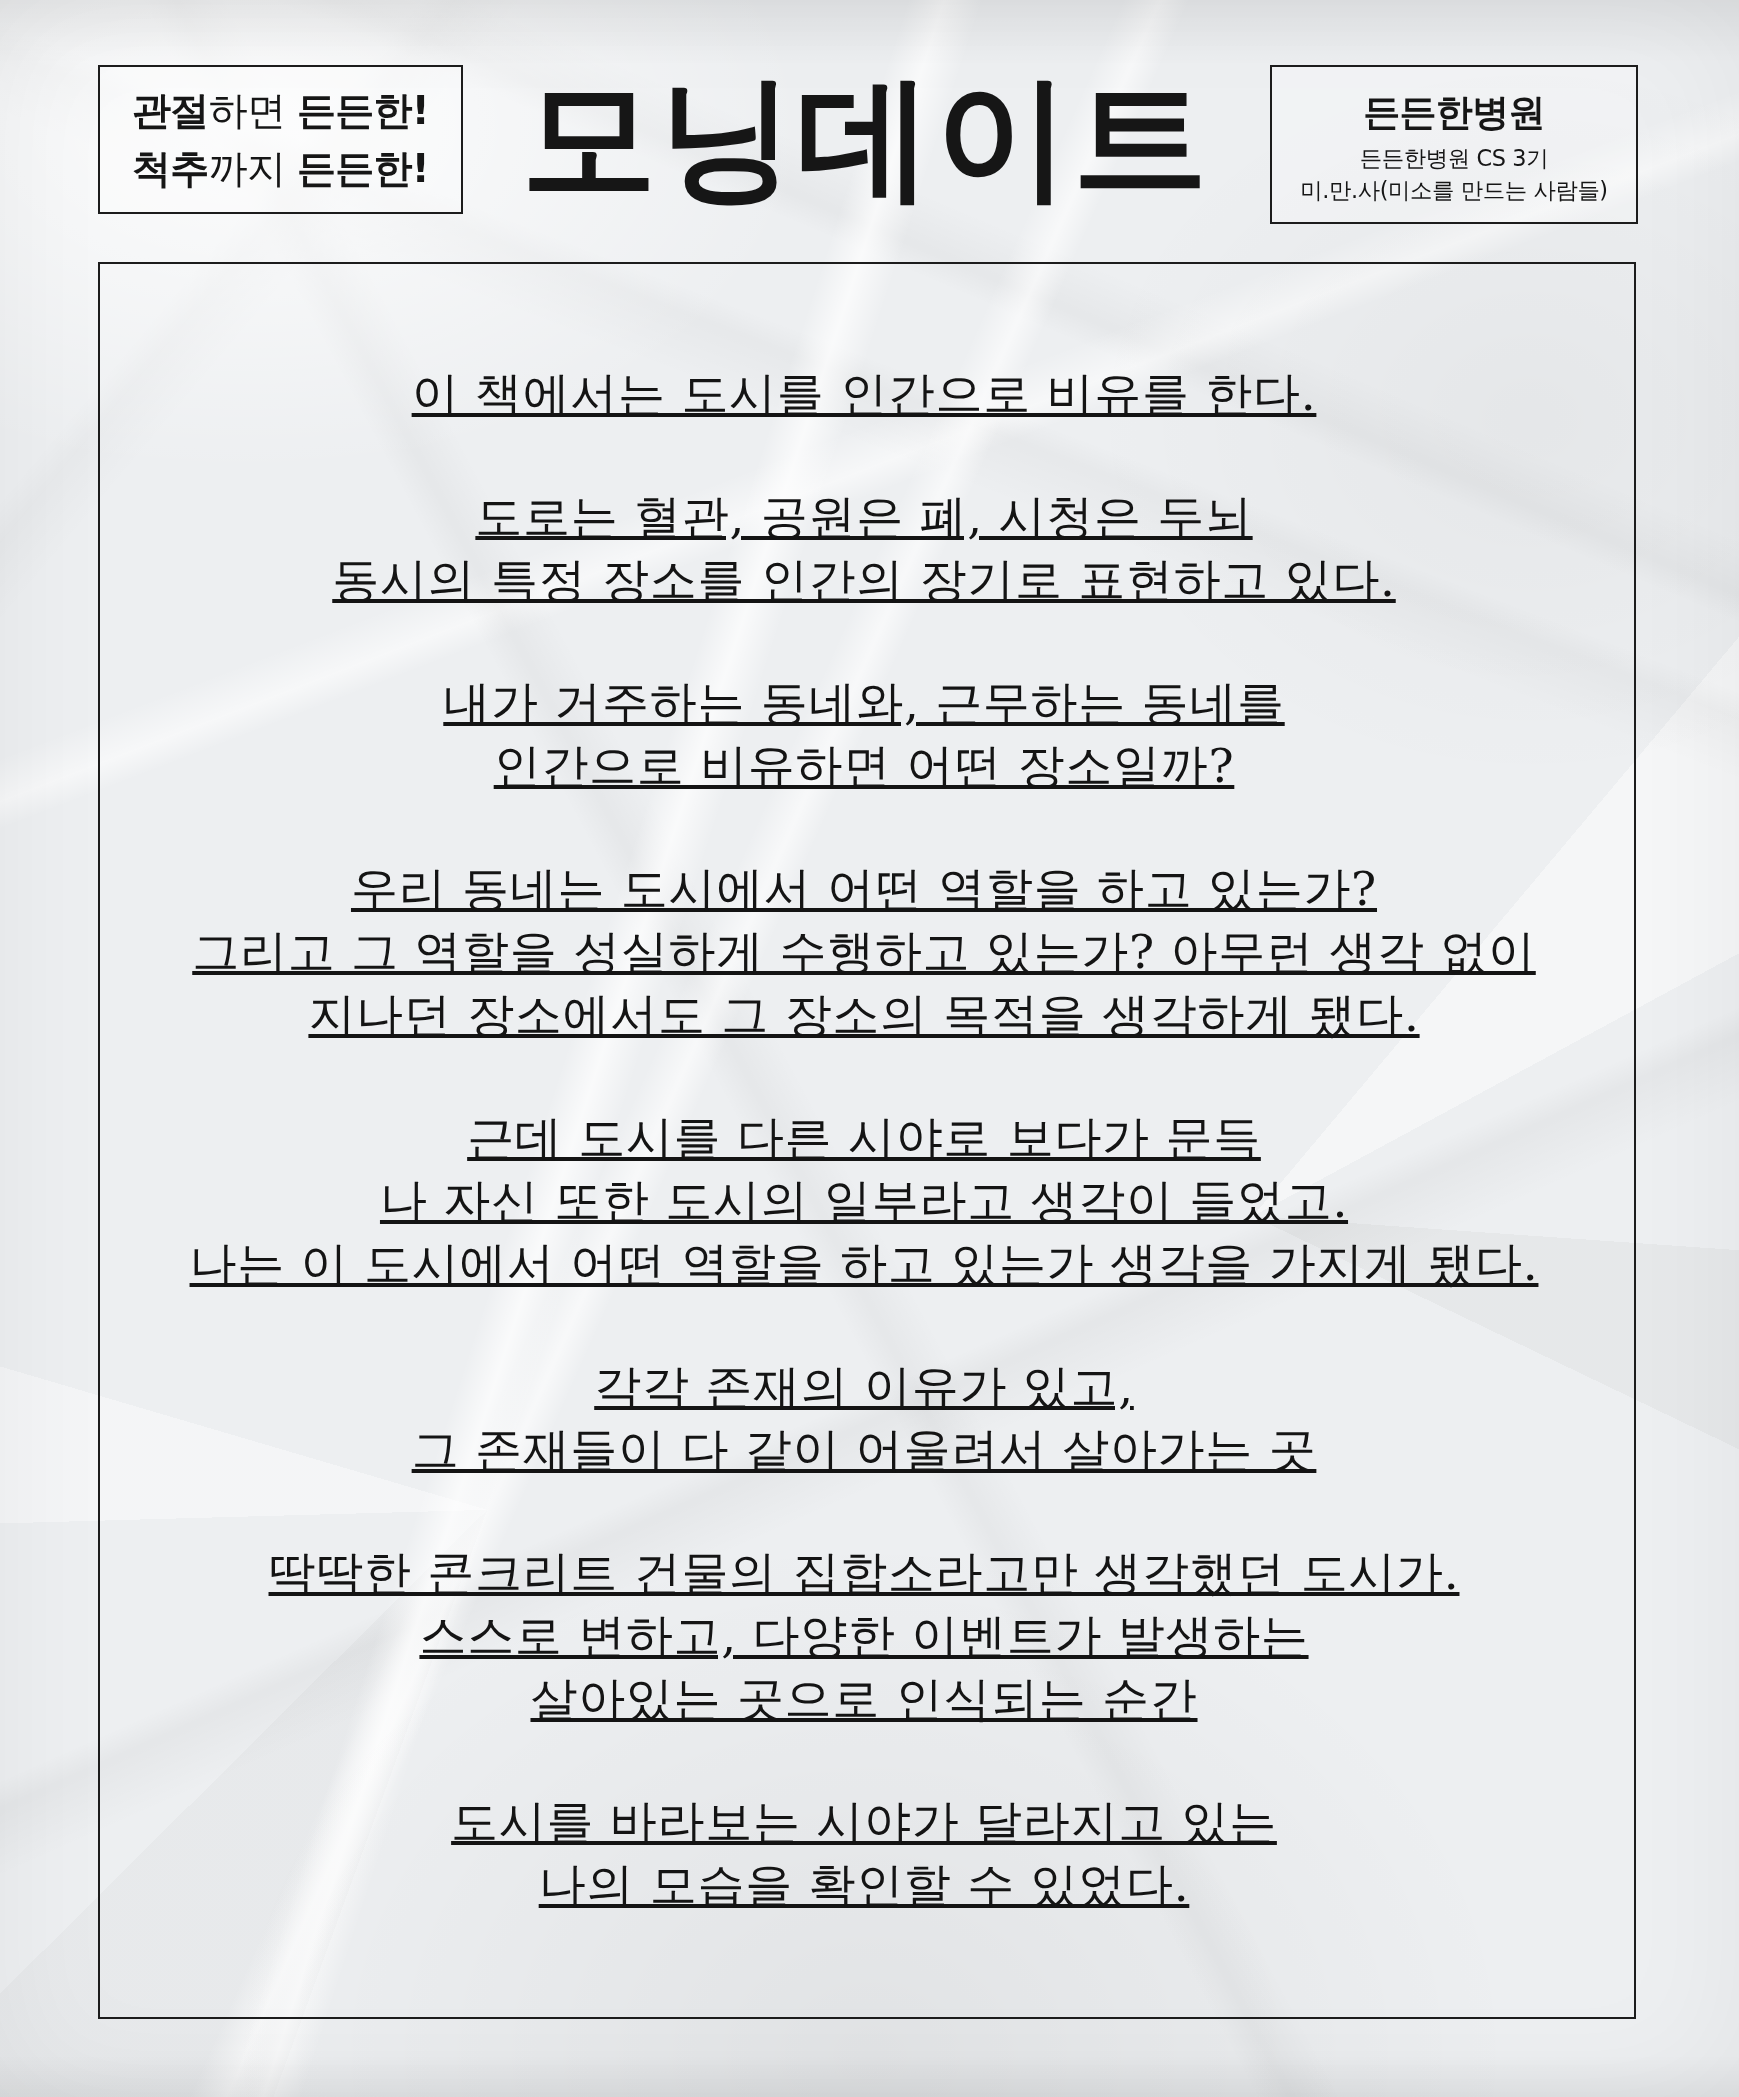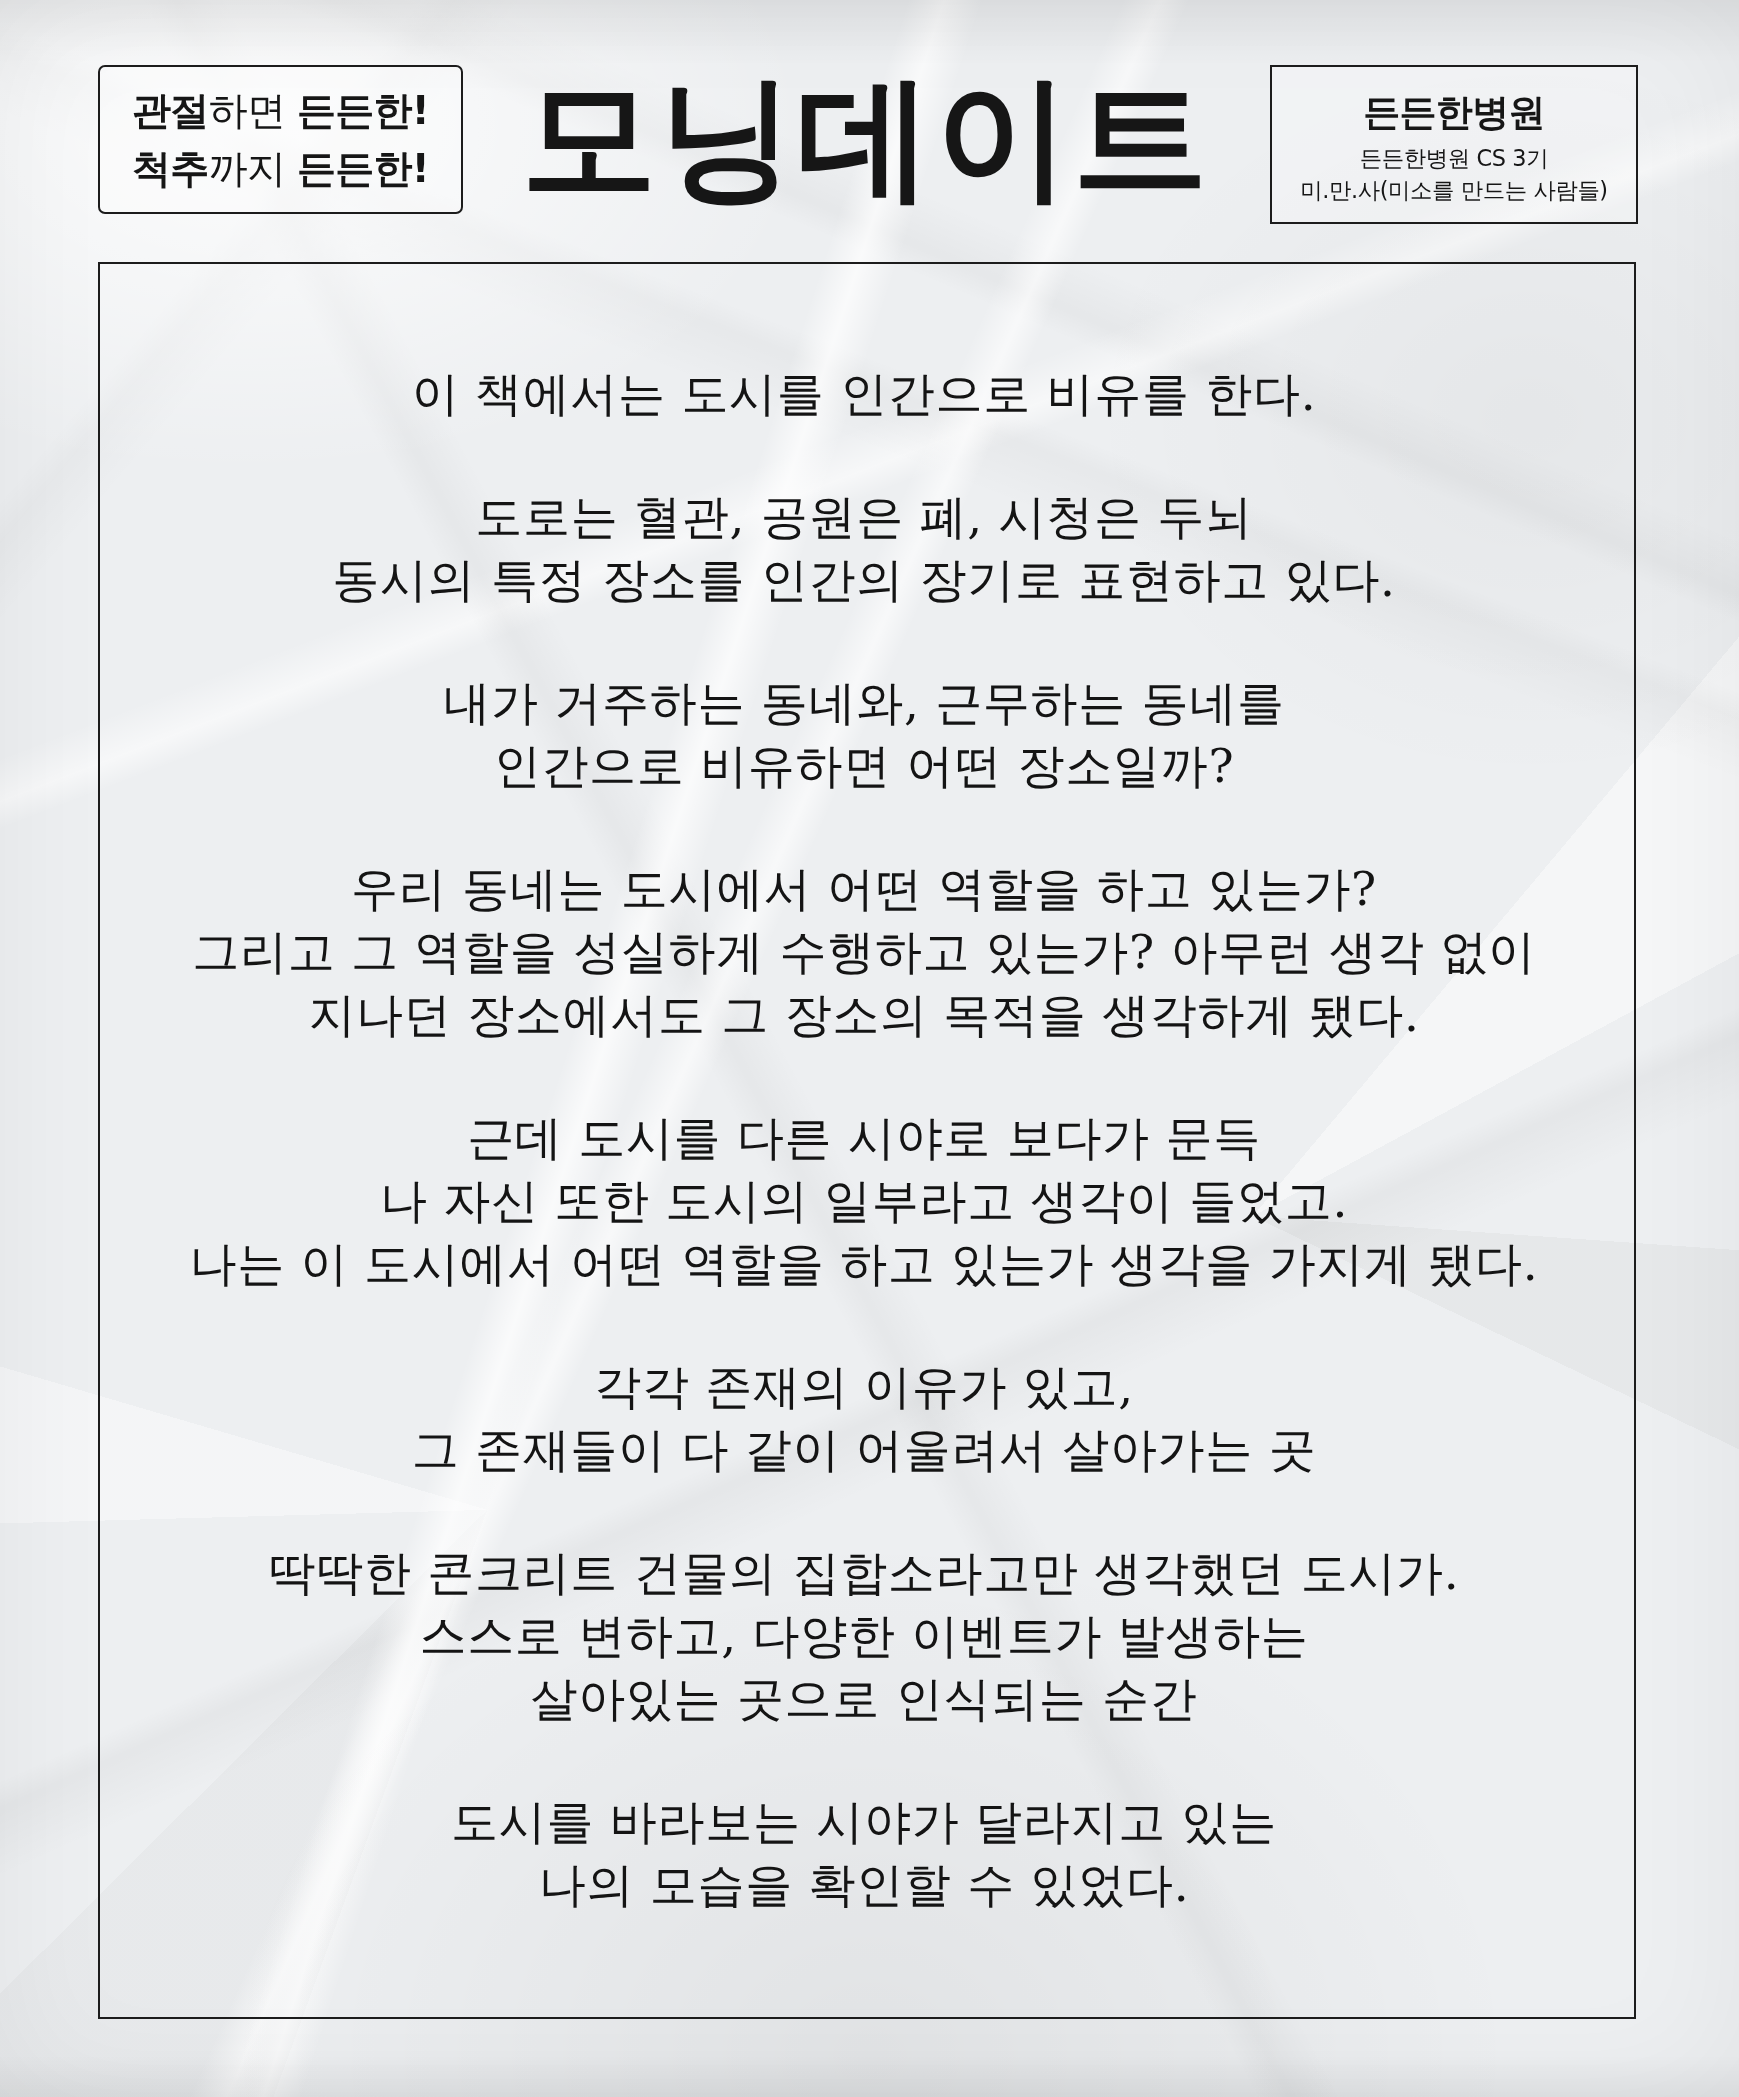"관절하면 든든한!" .slogan { border-radius: 7px -> none }
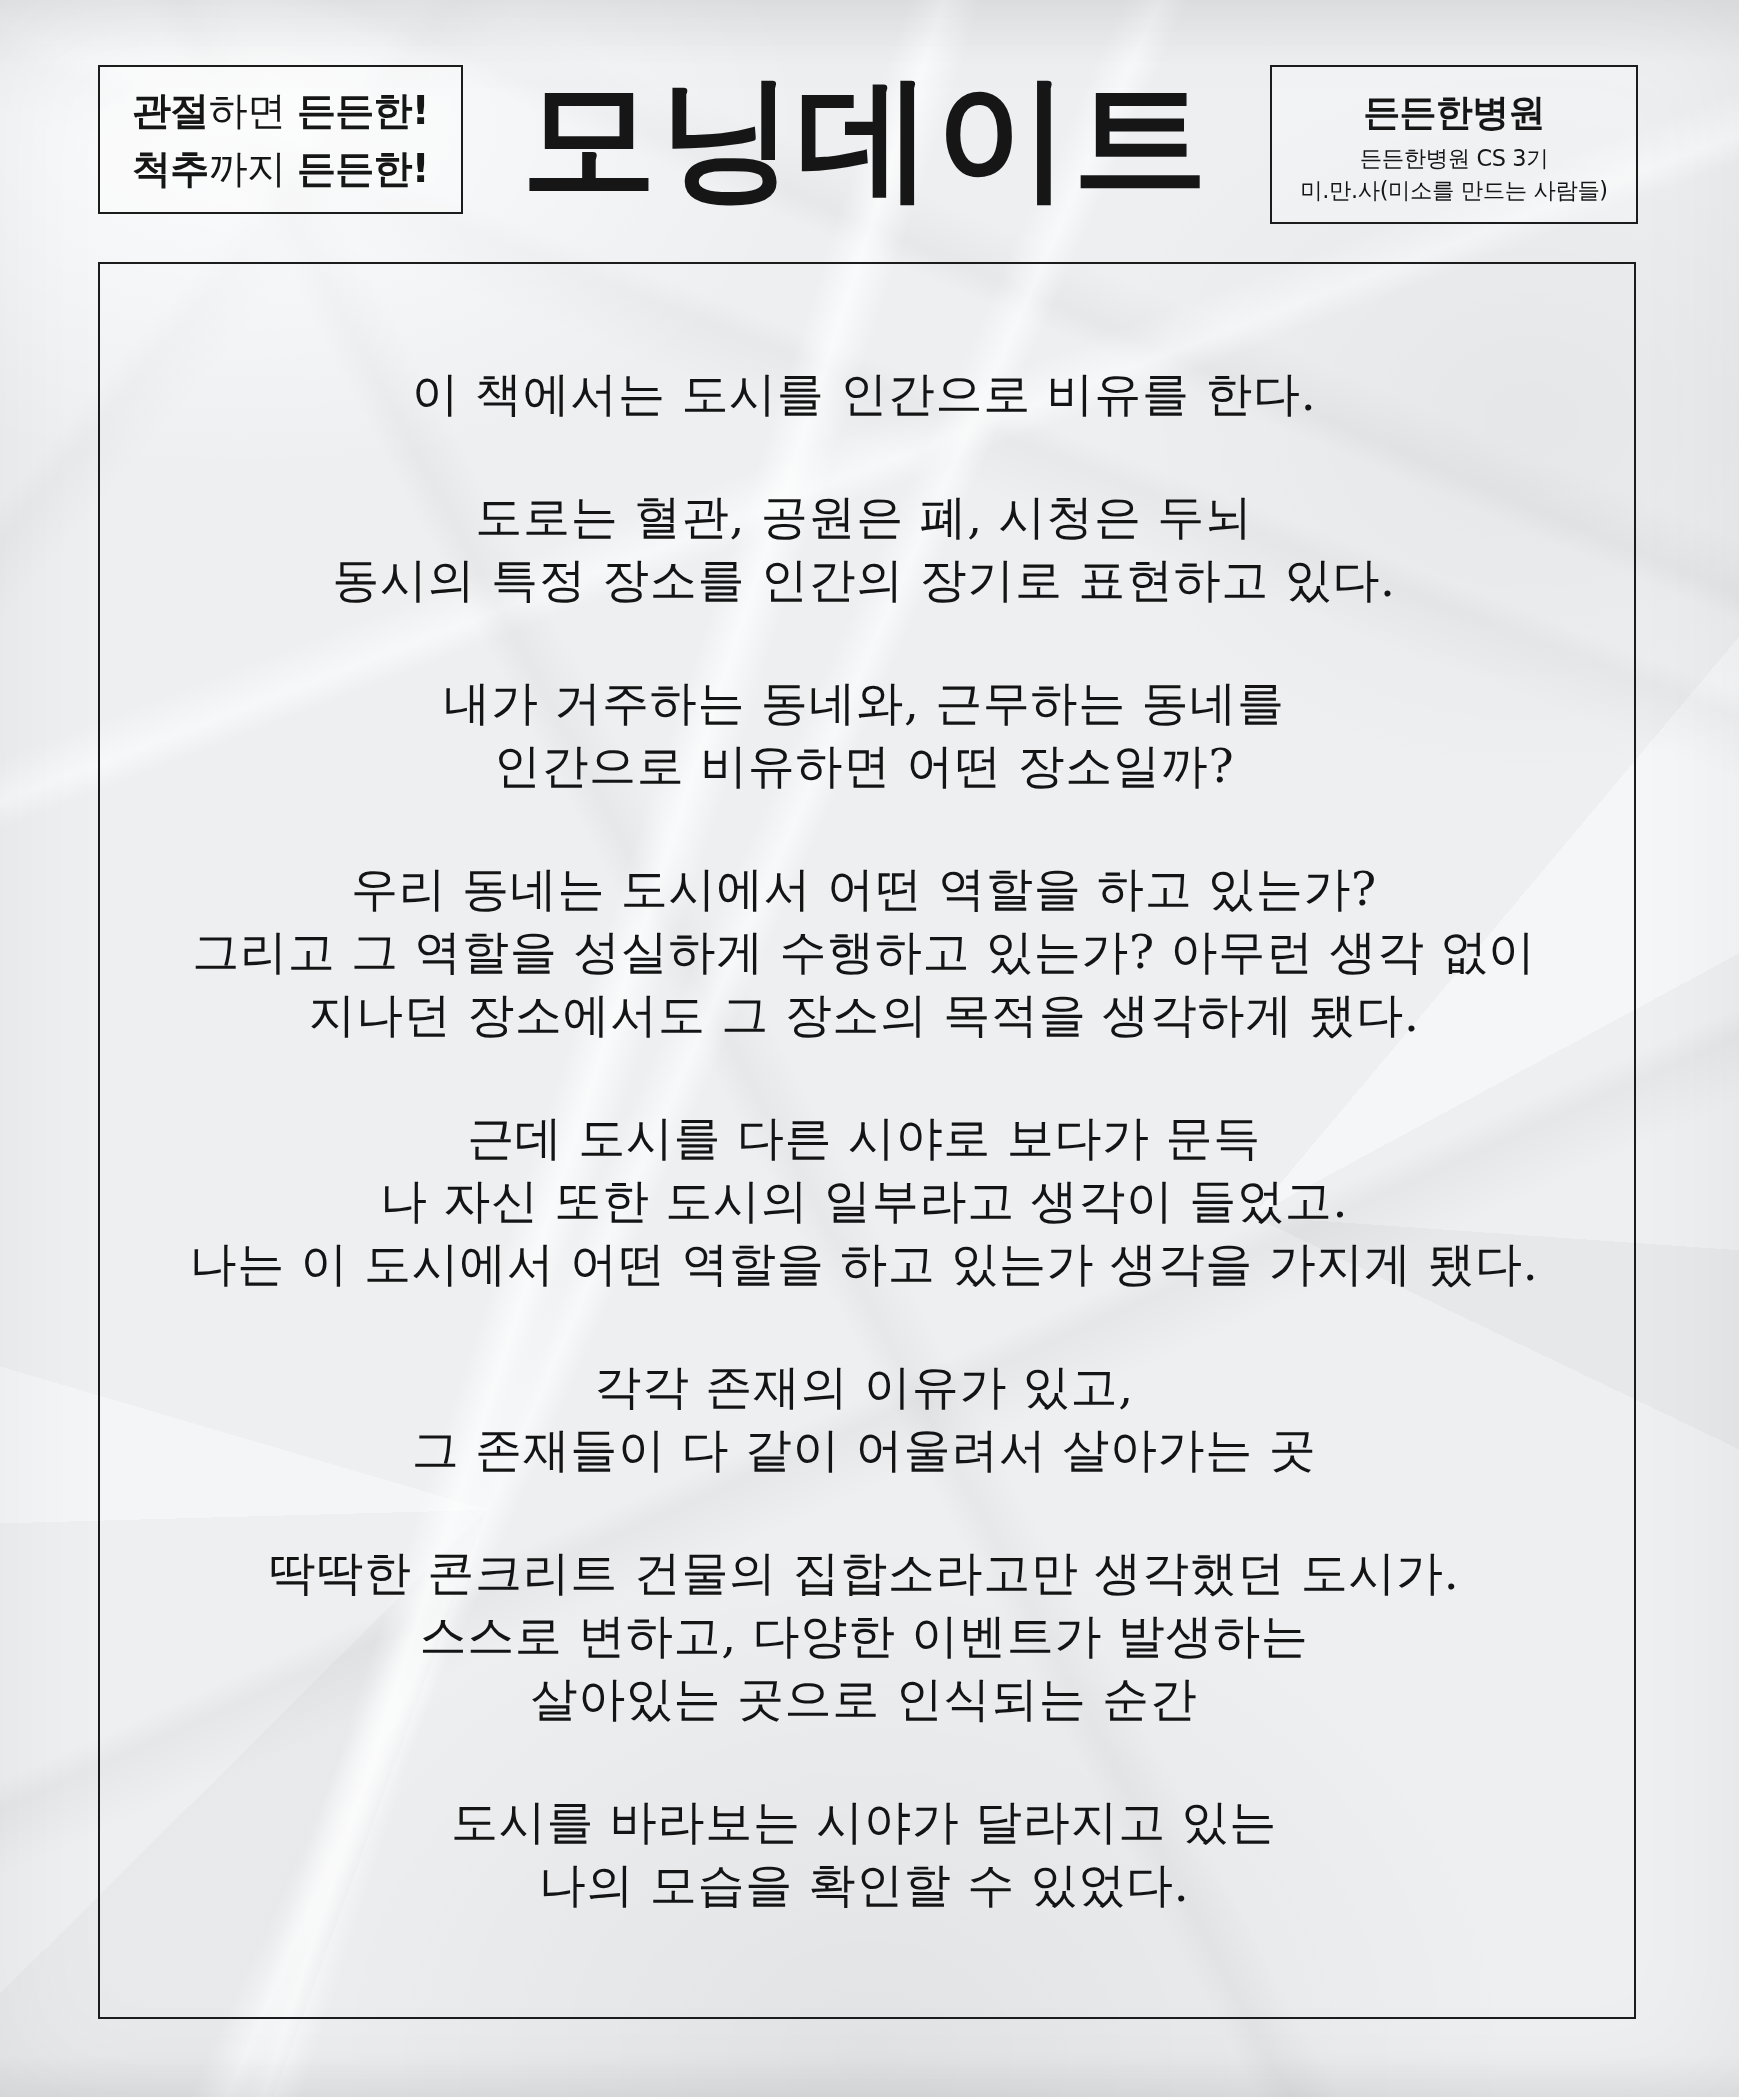"이 책에서는 도시를 인간으로 비유를" .para { text-decoration: none -> underline }
